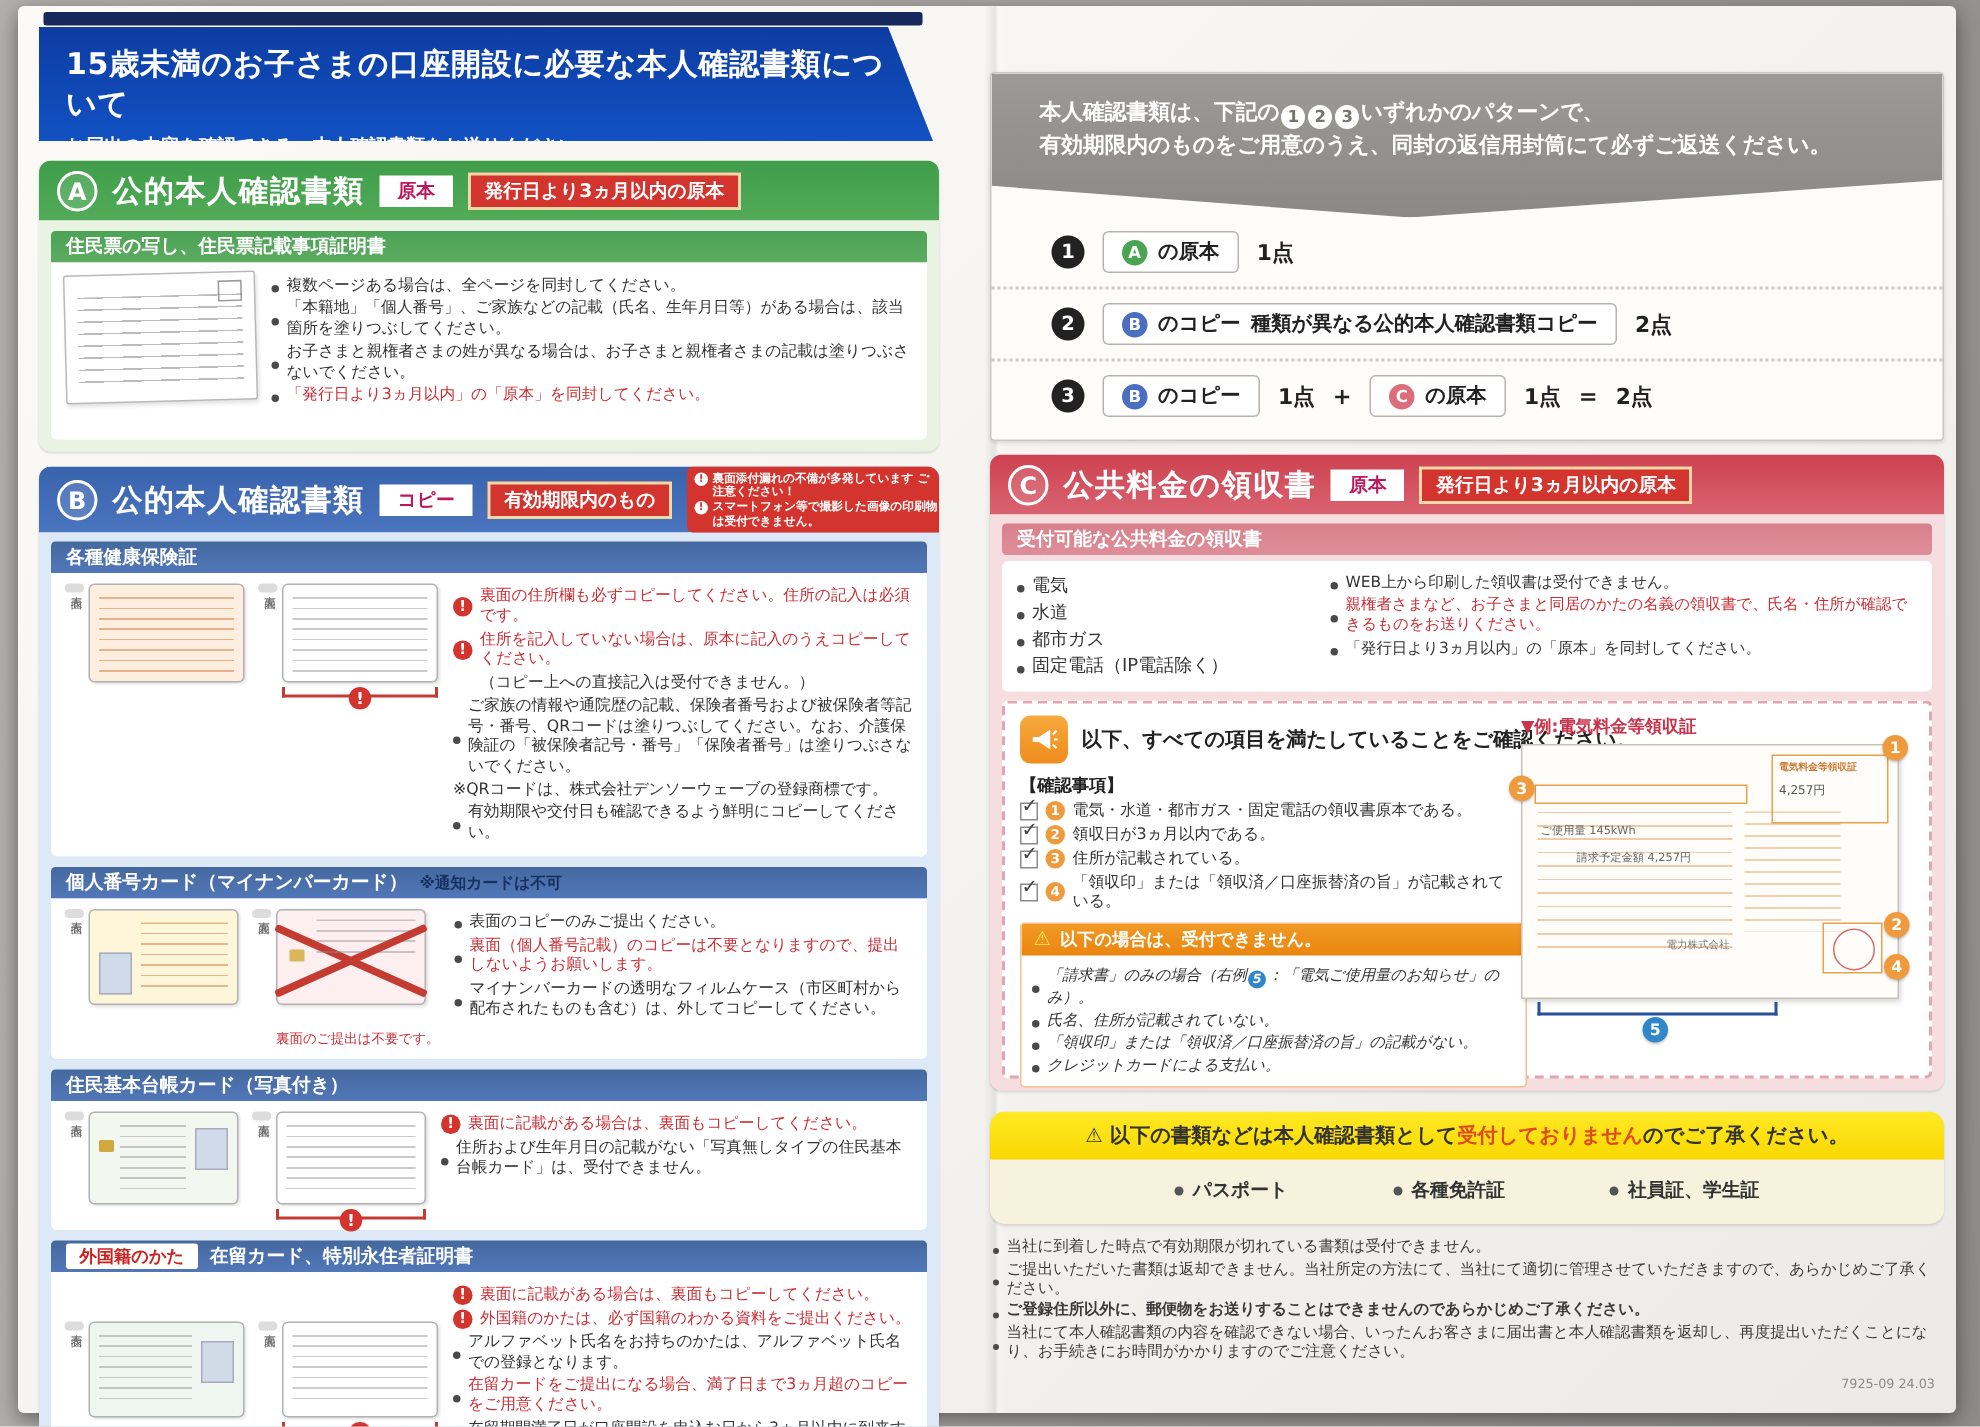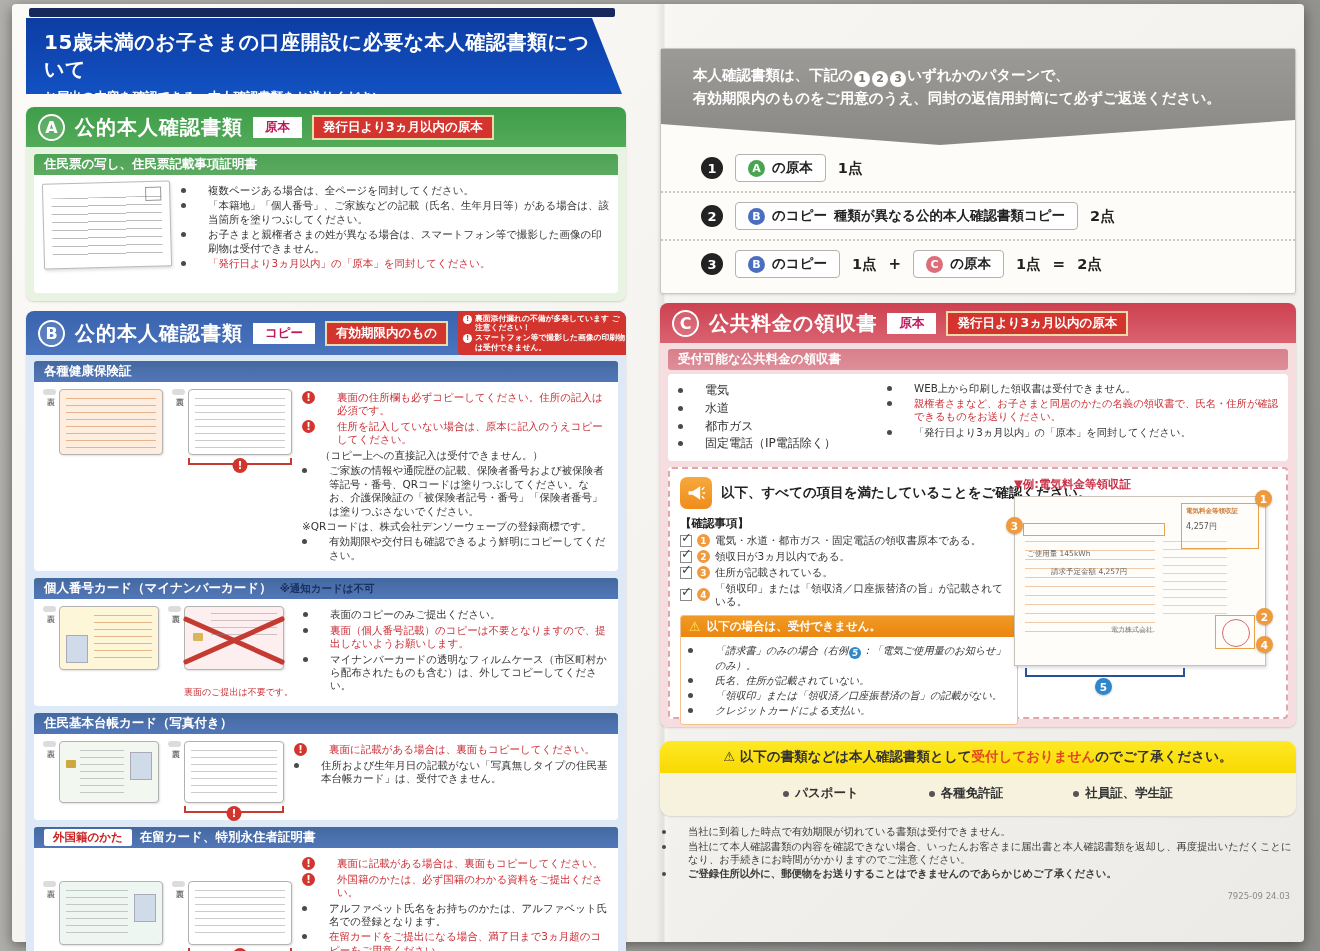"複数ページある場合は、全ページを同封してください。" .brow { align-items: flex-start -> center; gap: 22px -> 5px }
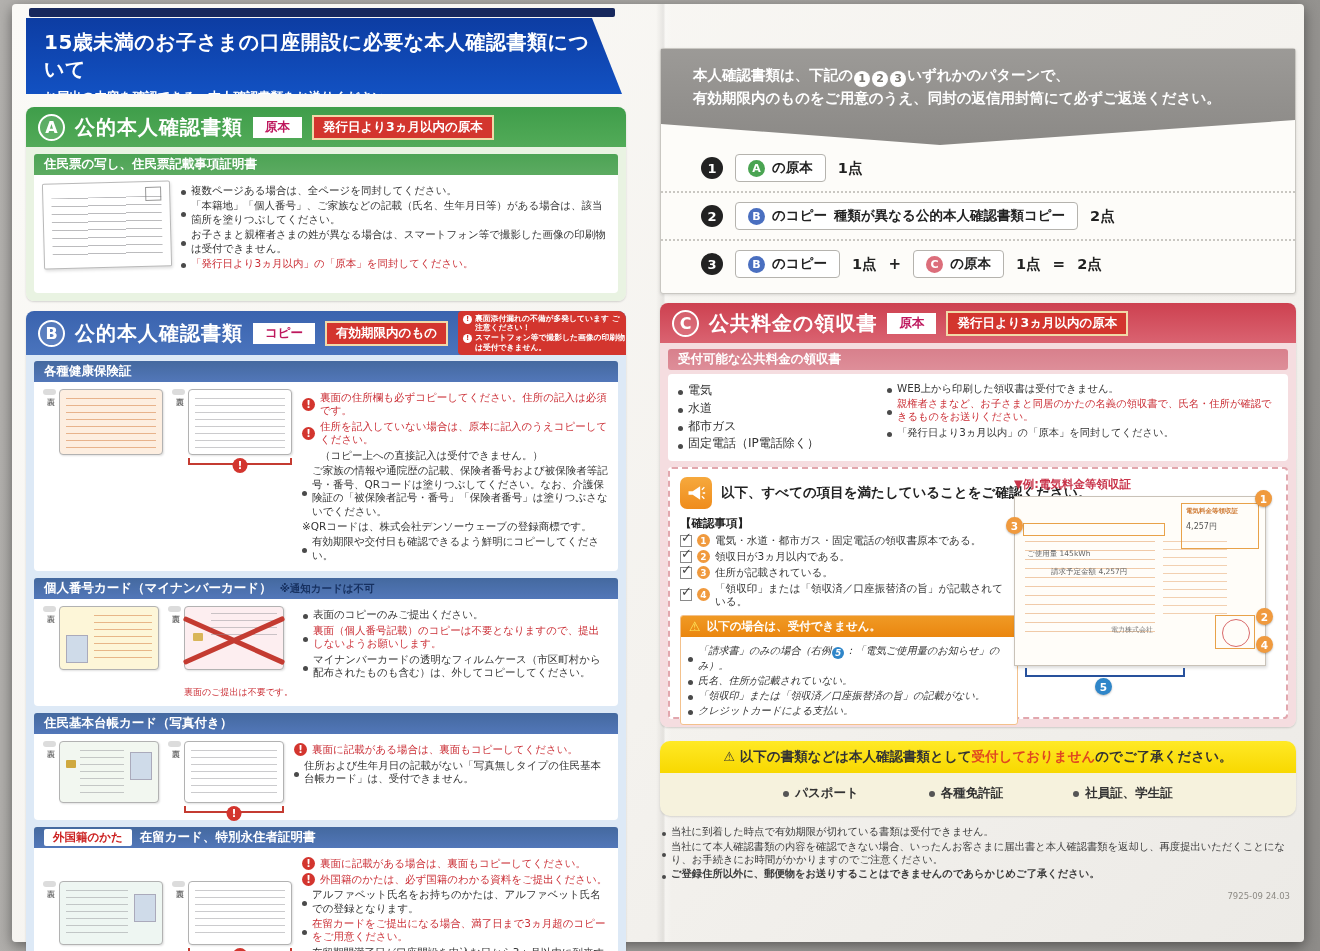"お子さまと親権者さまの姓が異なる場合は、スマートフォン等で撮影した画像の印刷物は" span.btxt { text: スマートフォン等で撮影した画像の印刷物は受付できません -> お子さまと親権者さまの記載は塗りつぶさないでください }
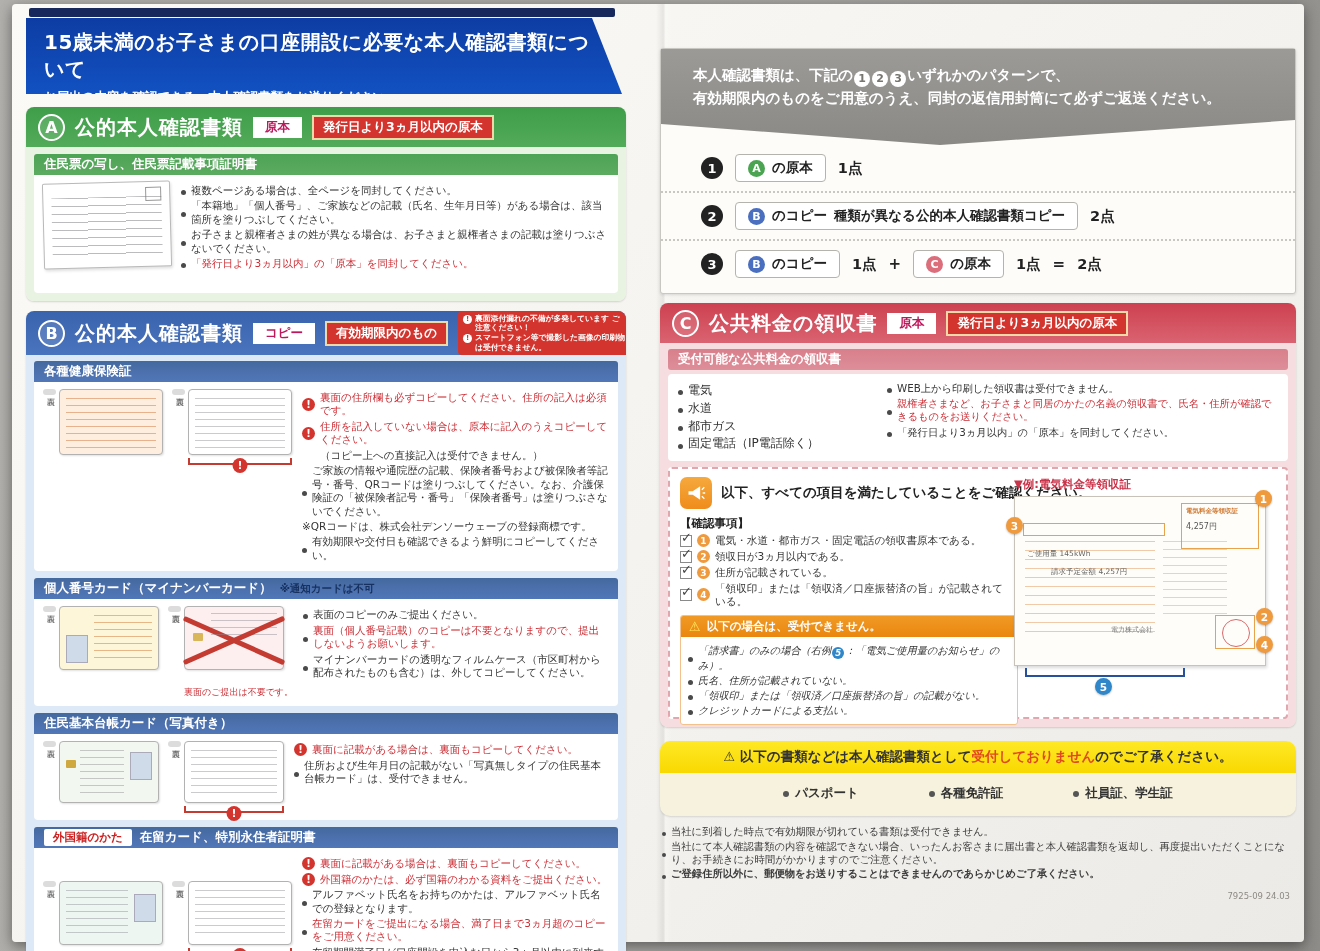"ご提出いただいた書類は返却できません。当社所定の方法にて、当社にて適切に管理させ" div.brow { html: none -> <div> <span></span> <span>ご提出いただいた書類は返却できません。当社所定の方法にて、当社にて適切に管理させていただきますので、あらかじめご了承ください。</span> </div> }
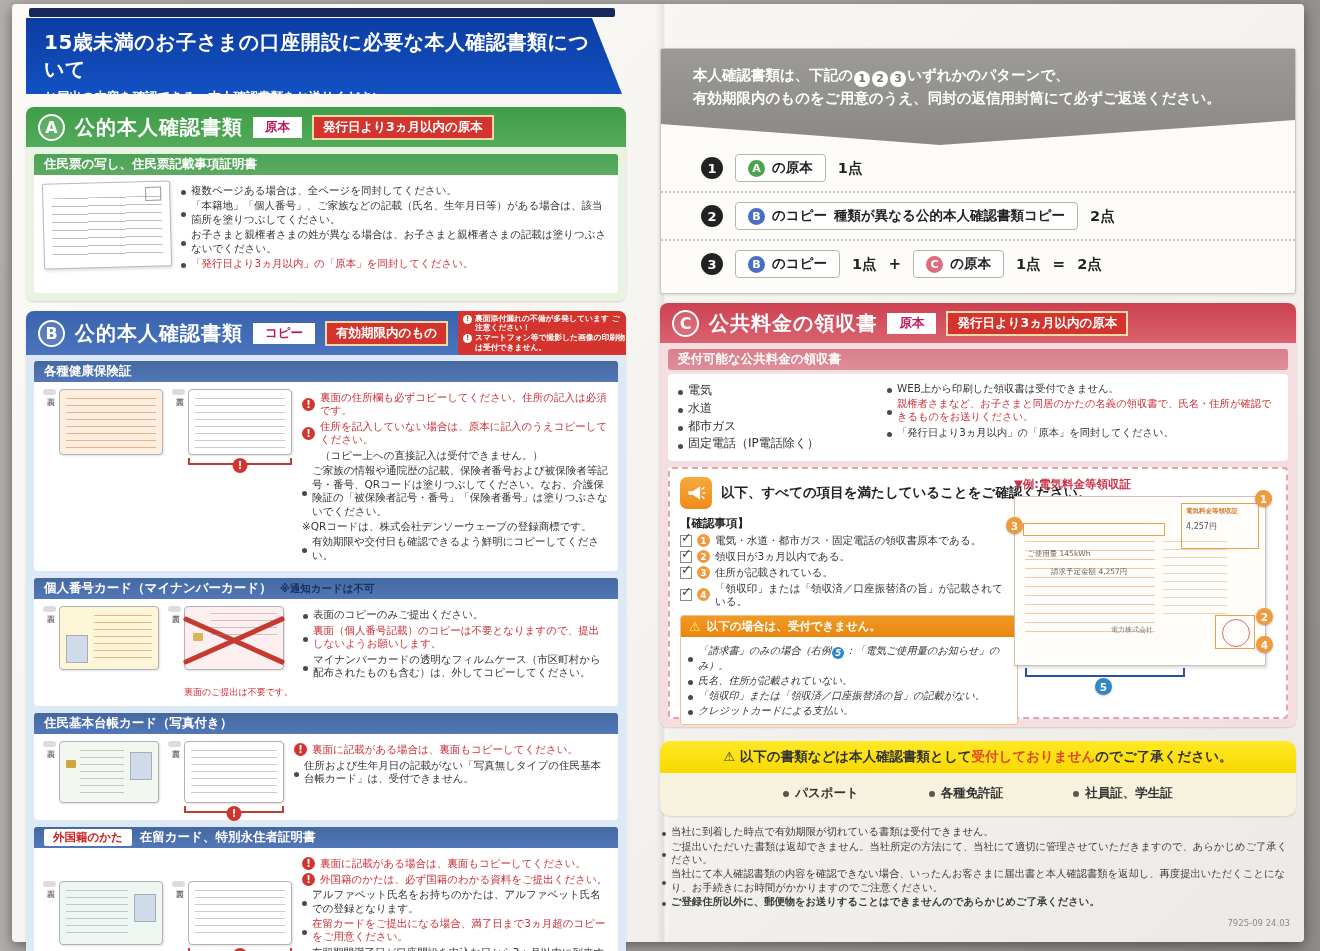"当社にて本人確認書類の内容を確認できない場合、いったんお客さまに届出書と本人確認" div.brow { order: before "ご登録住所以外に、郵便物をお送りすることはできませんのであらかじめご了承ください" -> after "ご登録住所以外に、郵便物をお送りすることはできませんのであらかじめご了承ください" }
